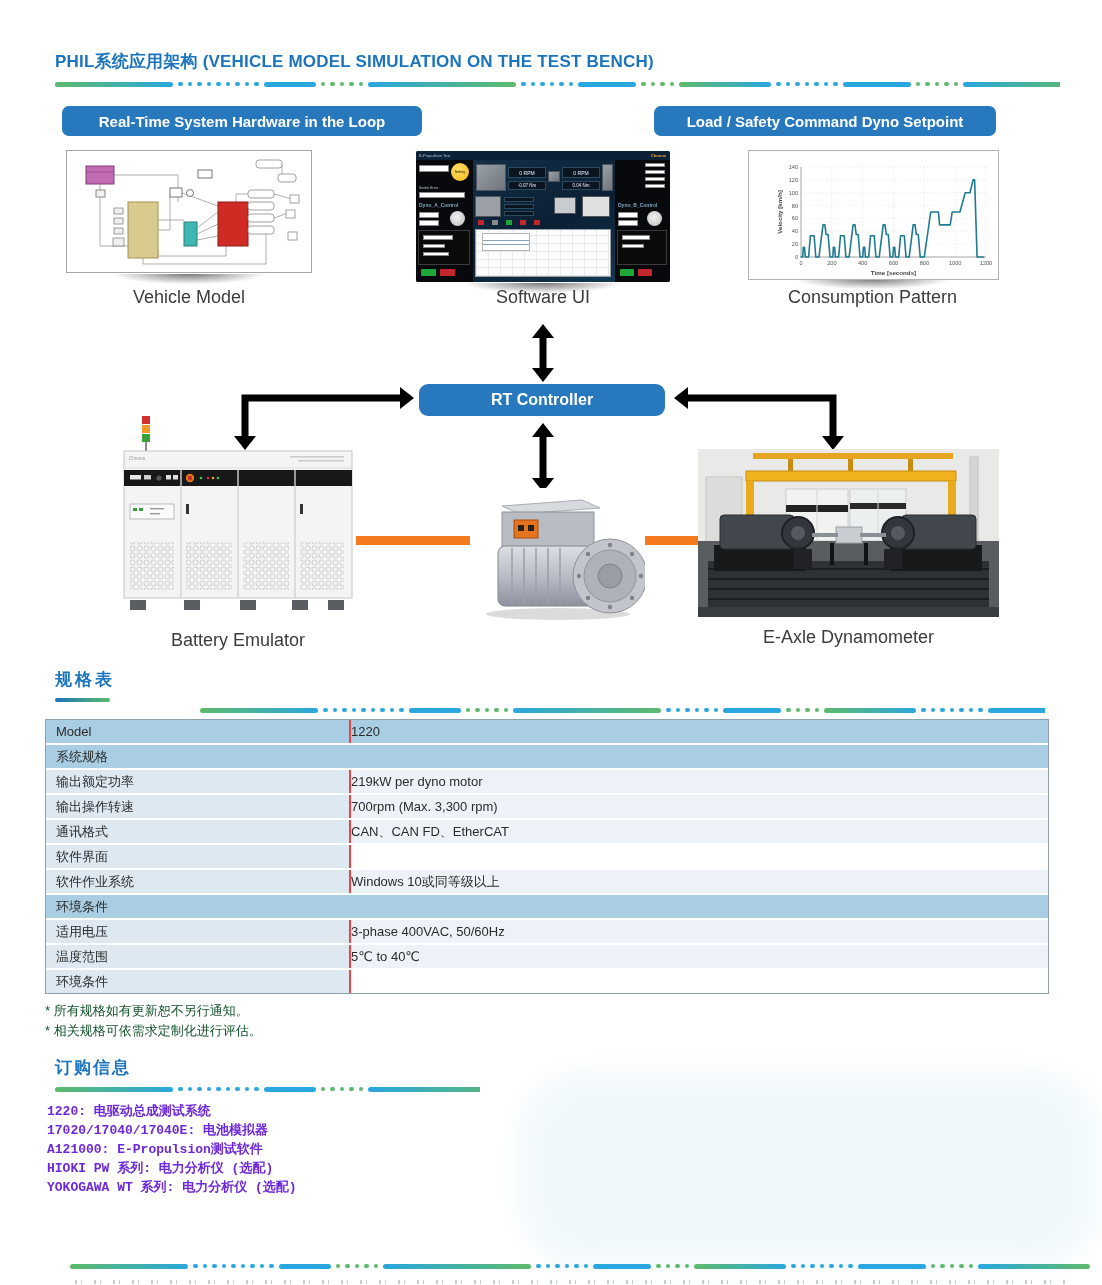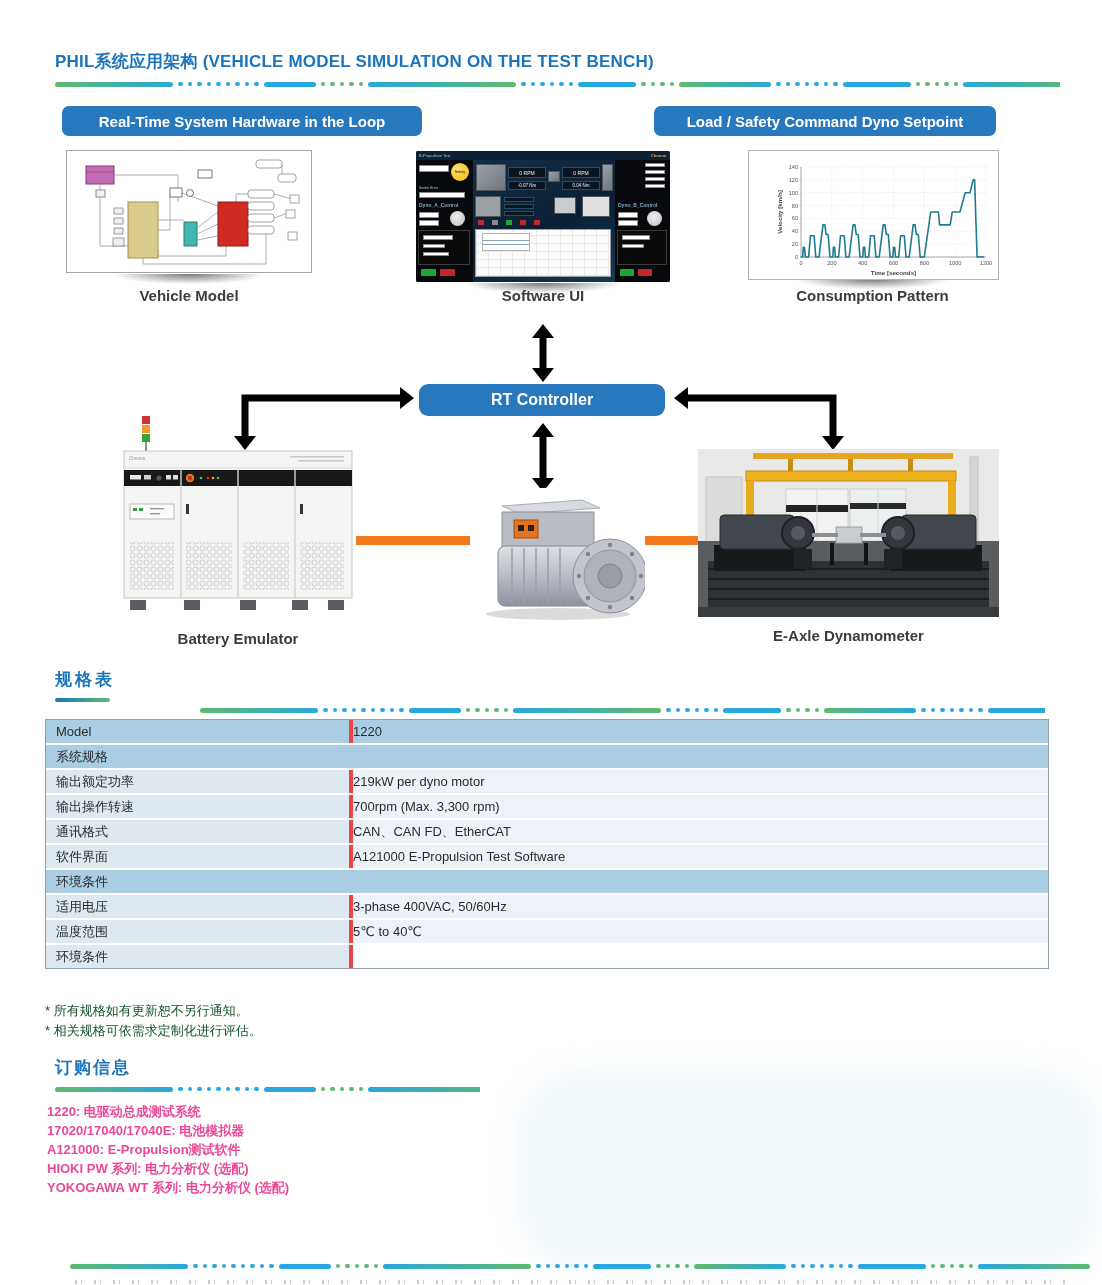"Vehicle Model" .caption { font-size: 15px -> 18px; font-weight: 700 -> 400 }
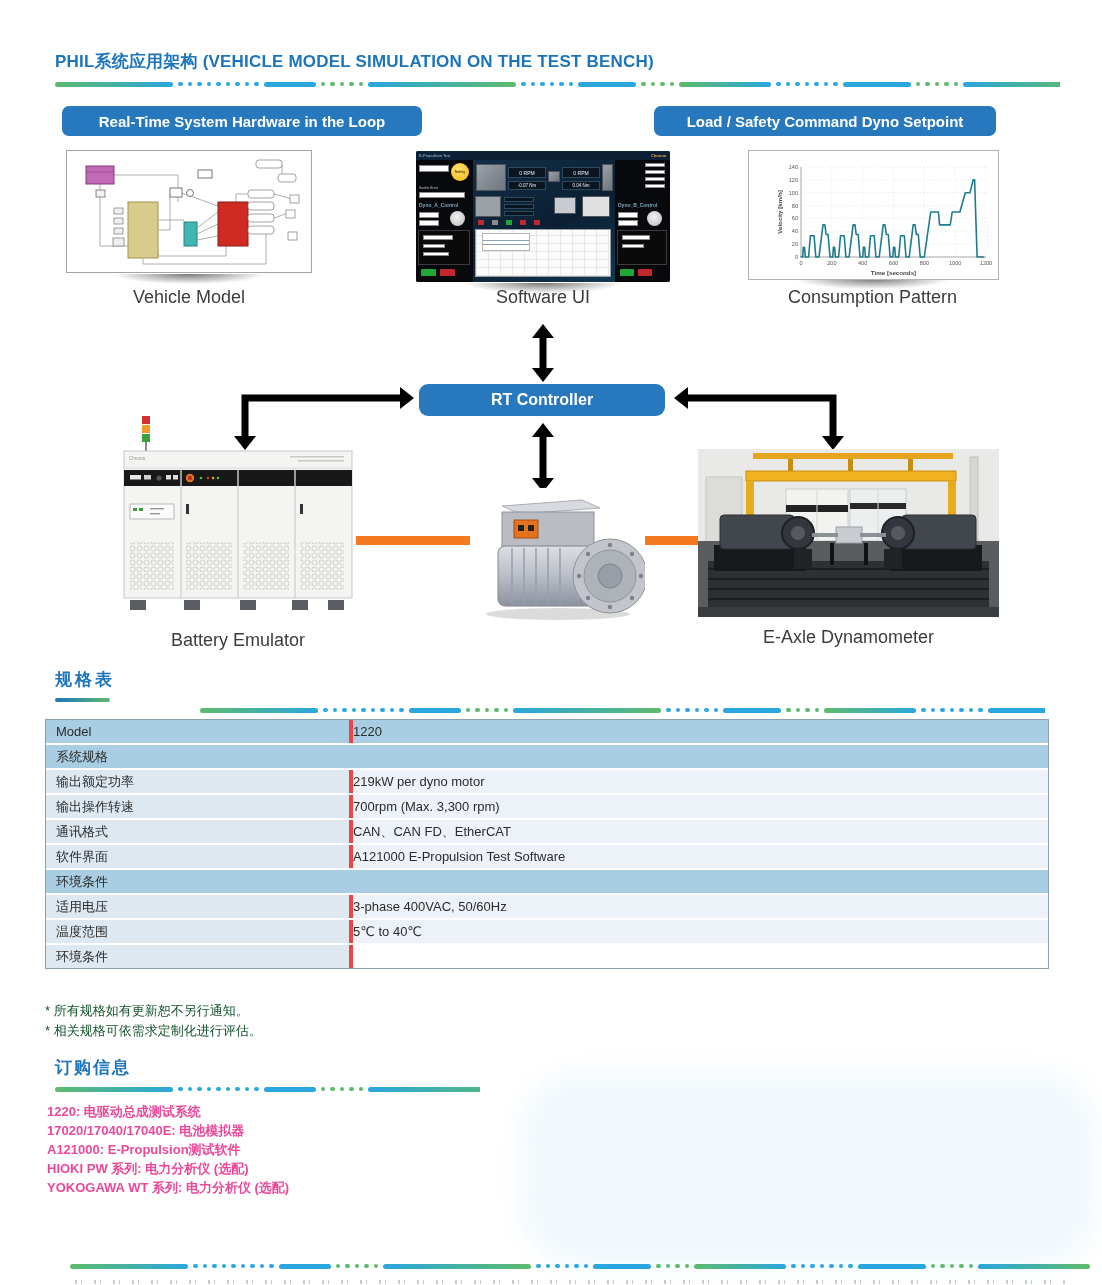"Model" .tlabel { border-right: 4px solid #ef4444 -> 2px solid #ef4444 }
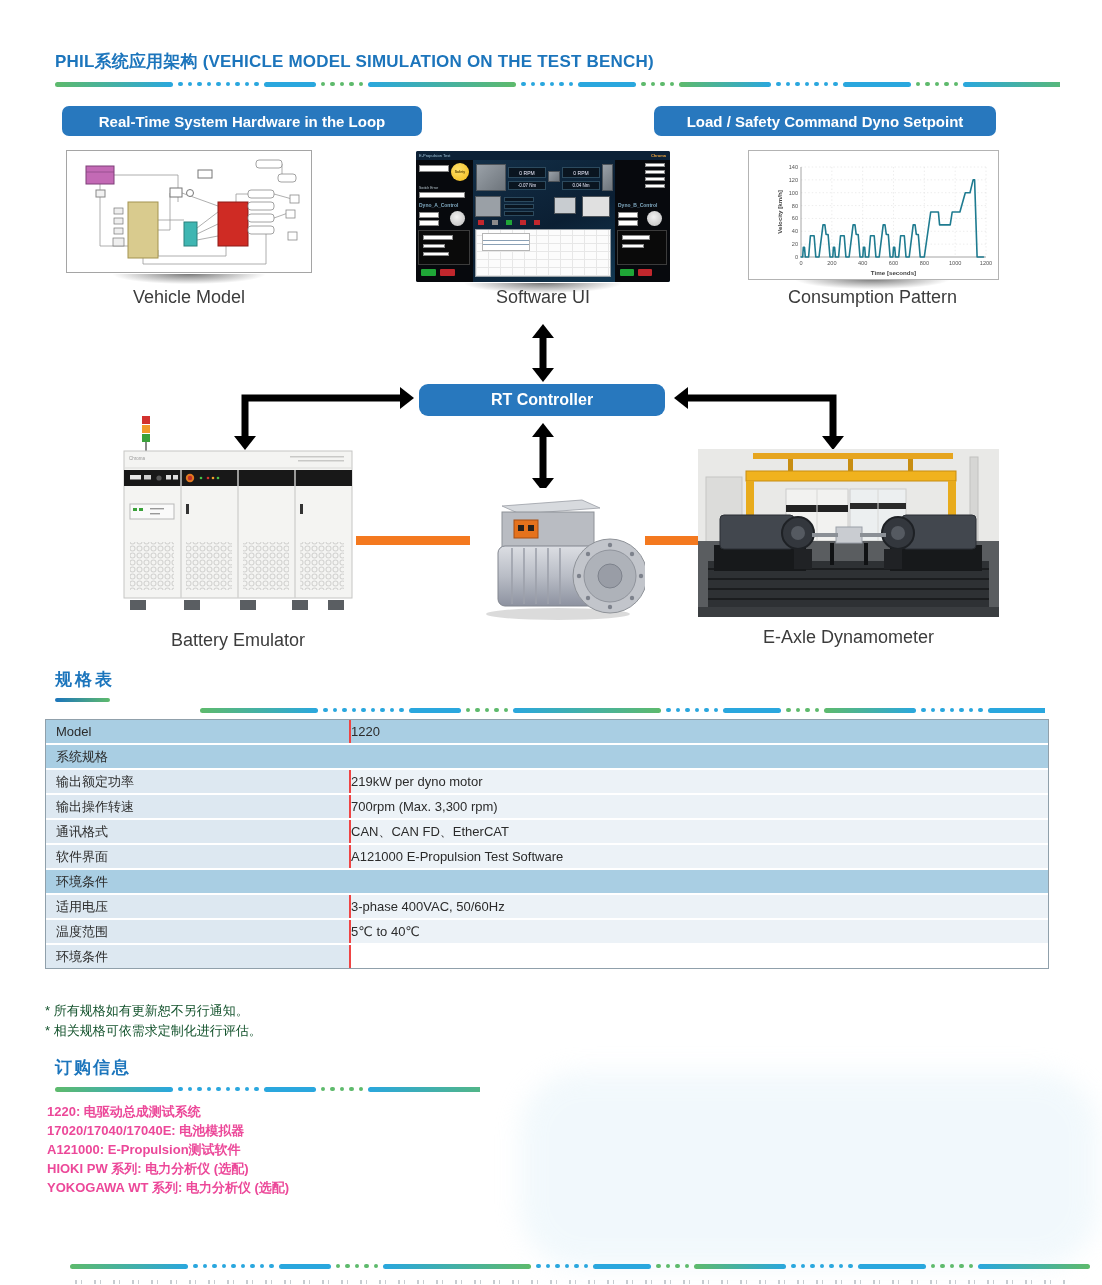"A121000 E-Propulsion Test Software" div.tcell { html: <div>A121000 E-Propulsion Test Software</div> -> none }
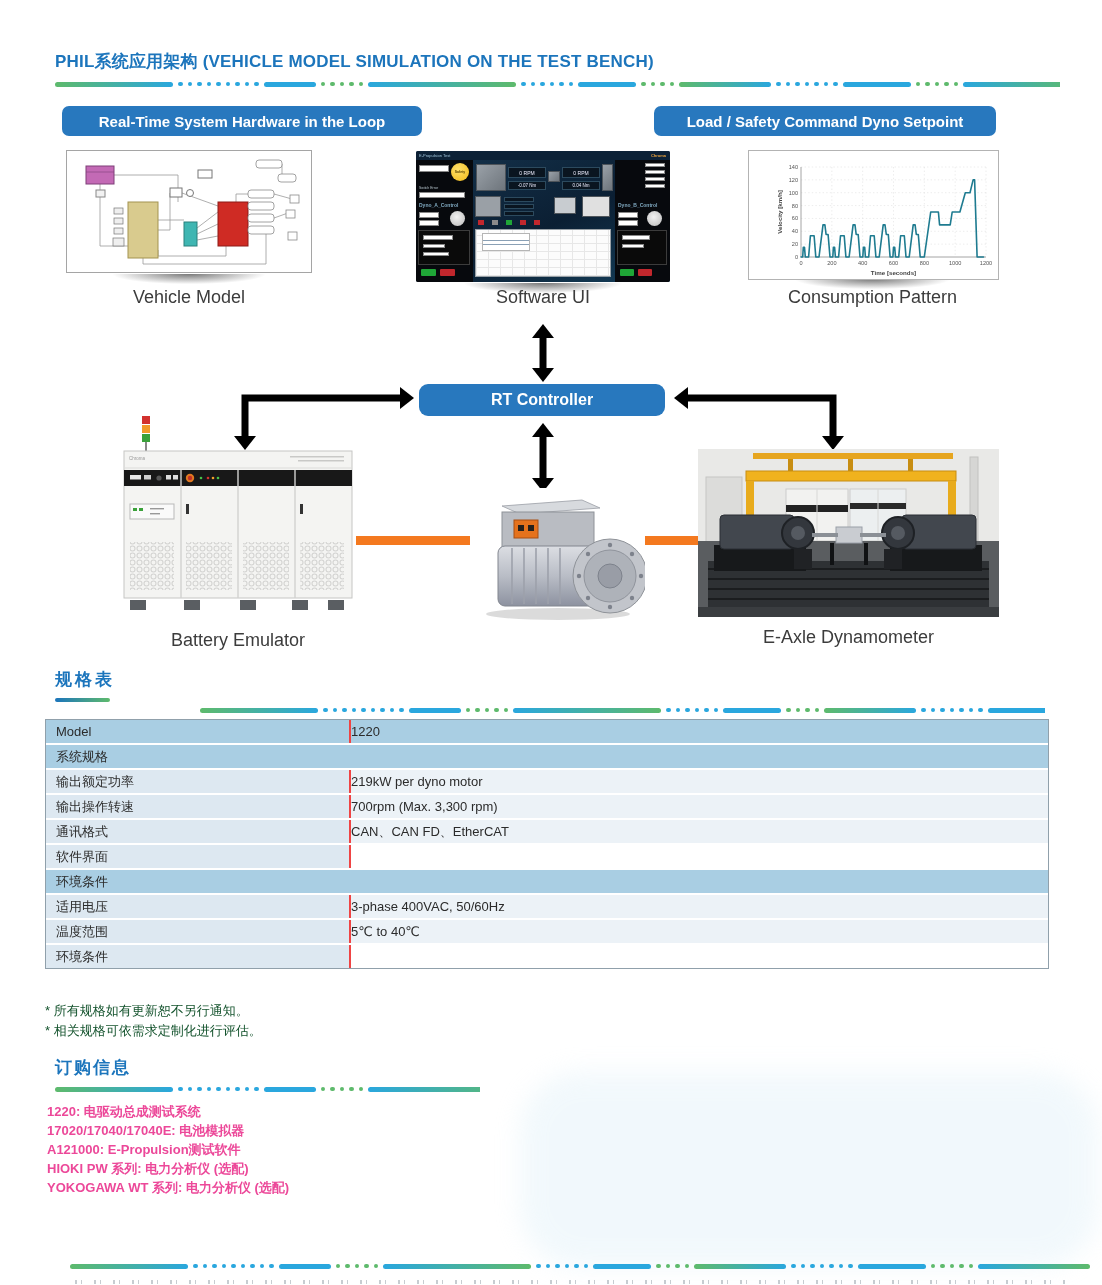"软件作业系统" div.trow { html: none -> <div> <div>软件作业系统</div> <div>Windows 10或同等级以上</div> </div> }
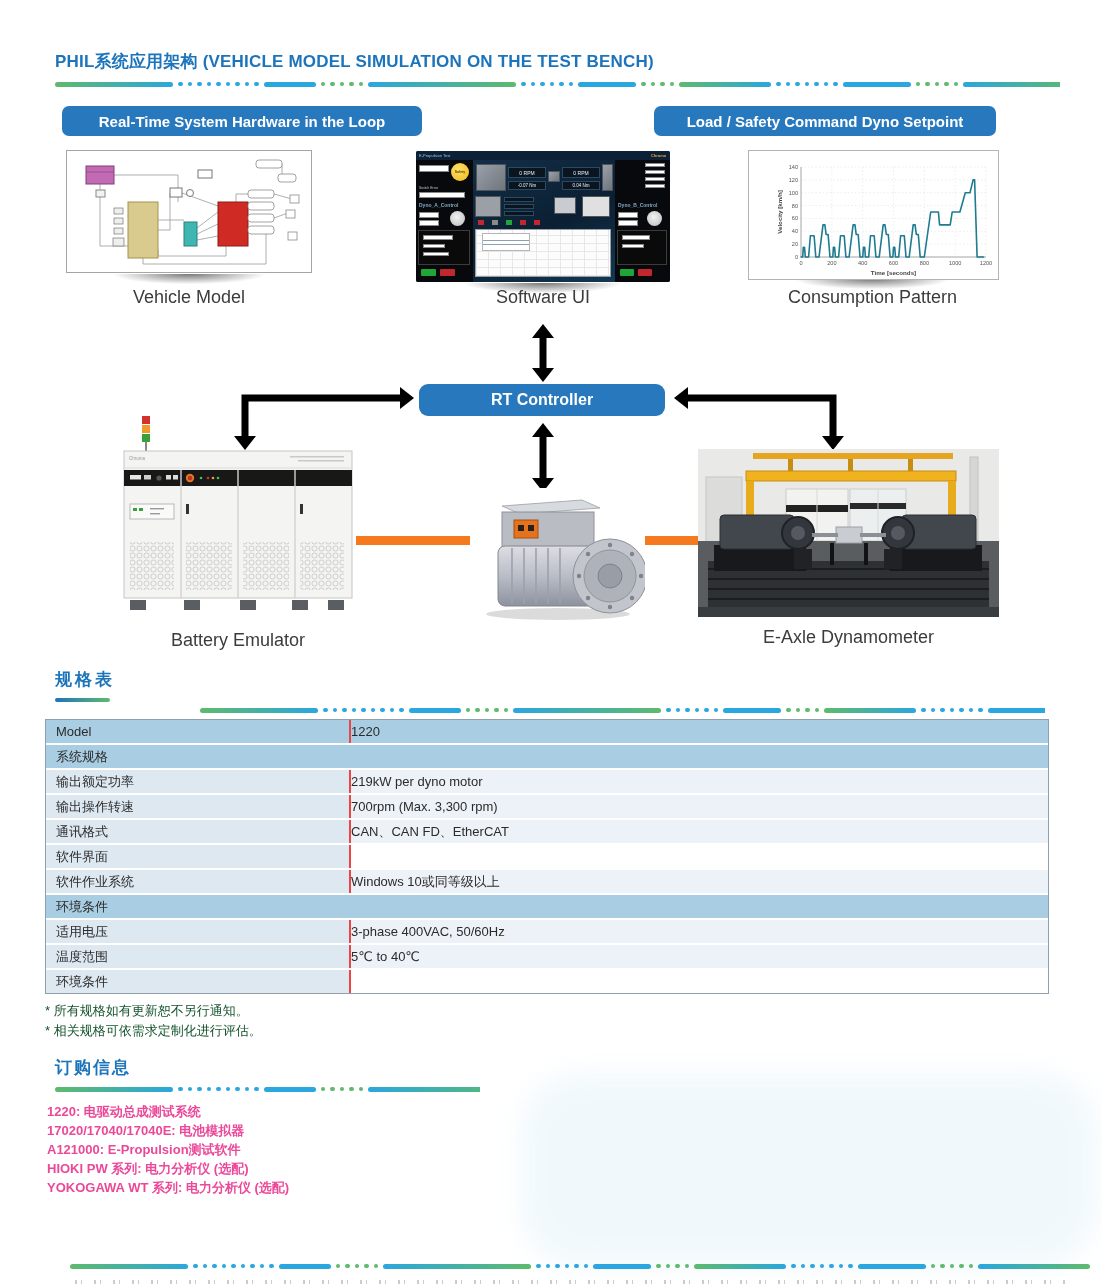"1220: 电驱动总成测试系统" .order-item { color: #ec4899 -> #6d28d9; font-family: none -> Liberation Mono, monospace }
